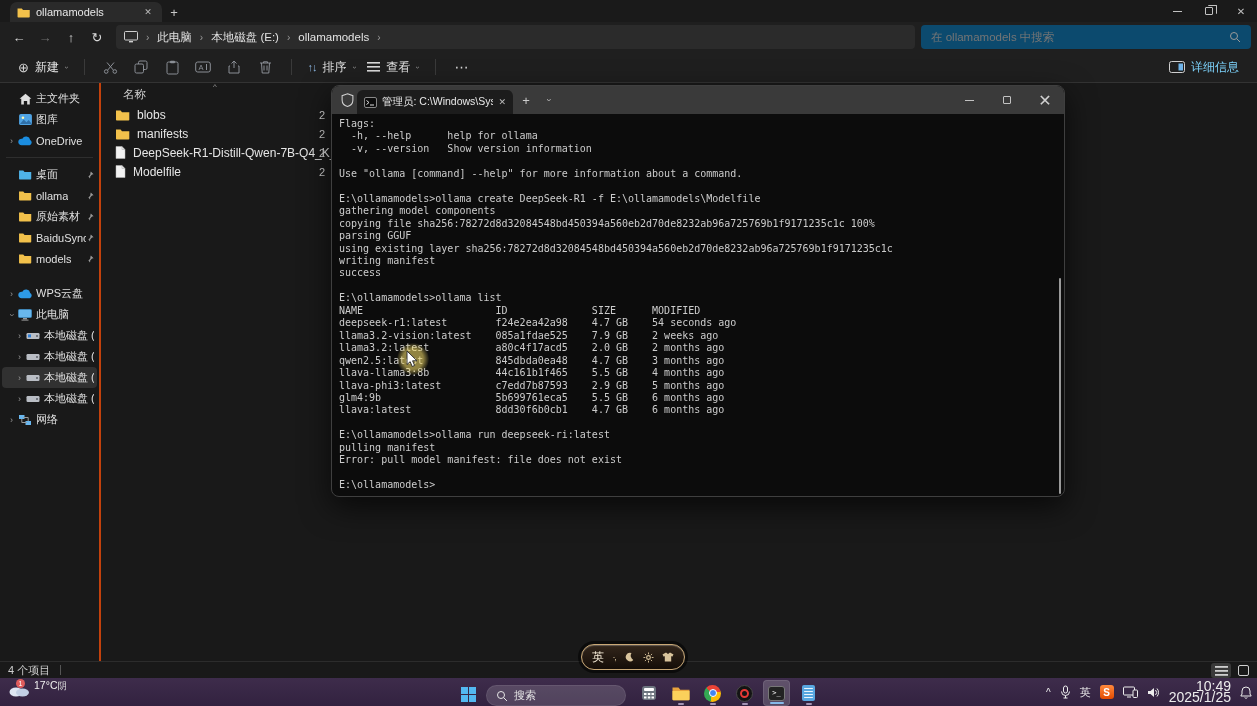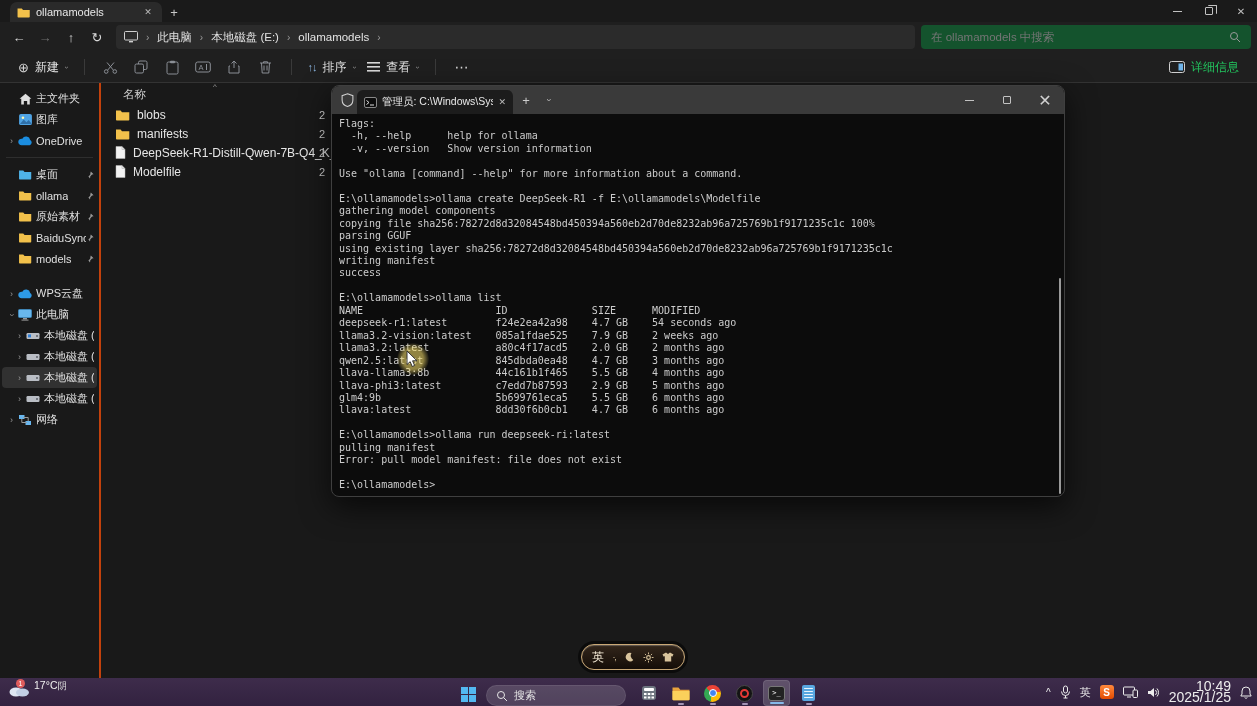"在 ollamamodels 中搜索" .searchbox { background: #14532d -> #0c4a6e }
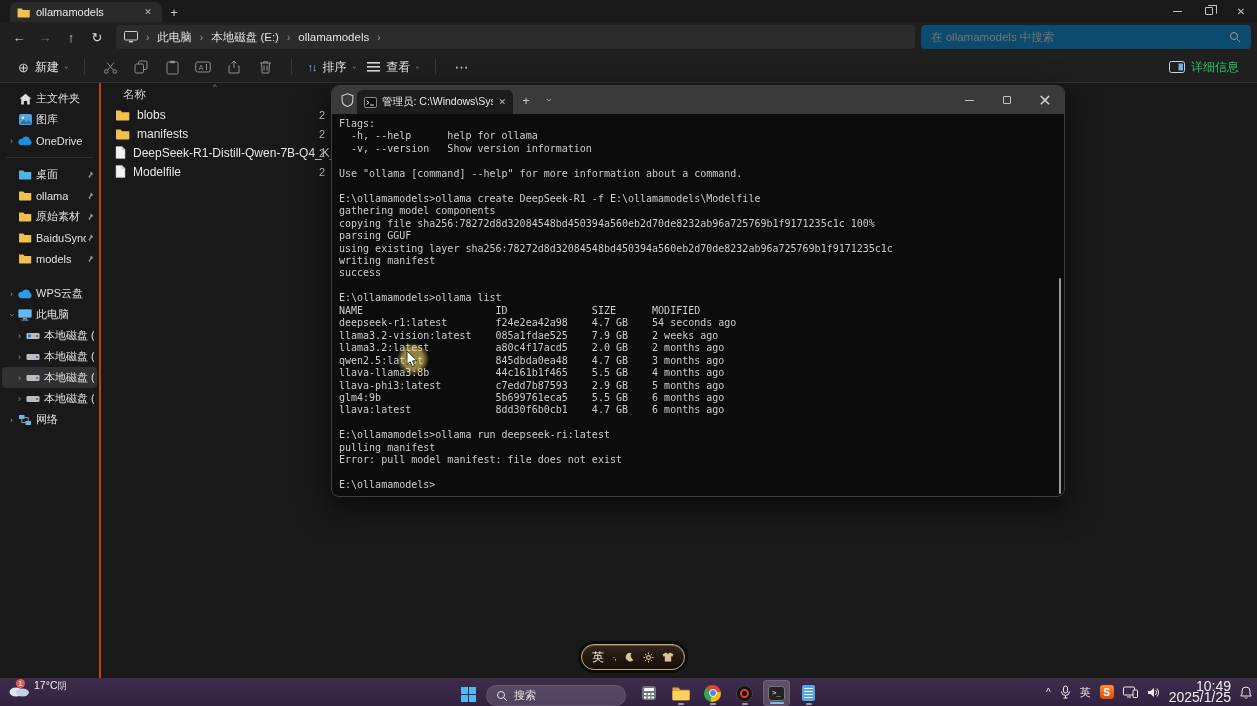"详细信息" .tb-right { color: #22c55e -> #7dd3fc }
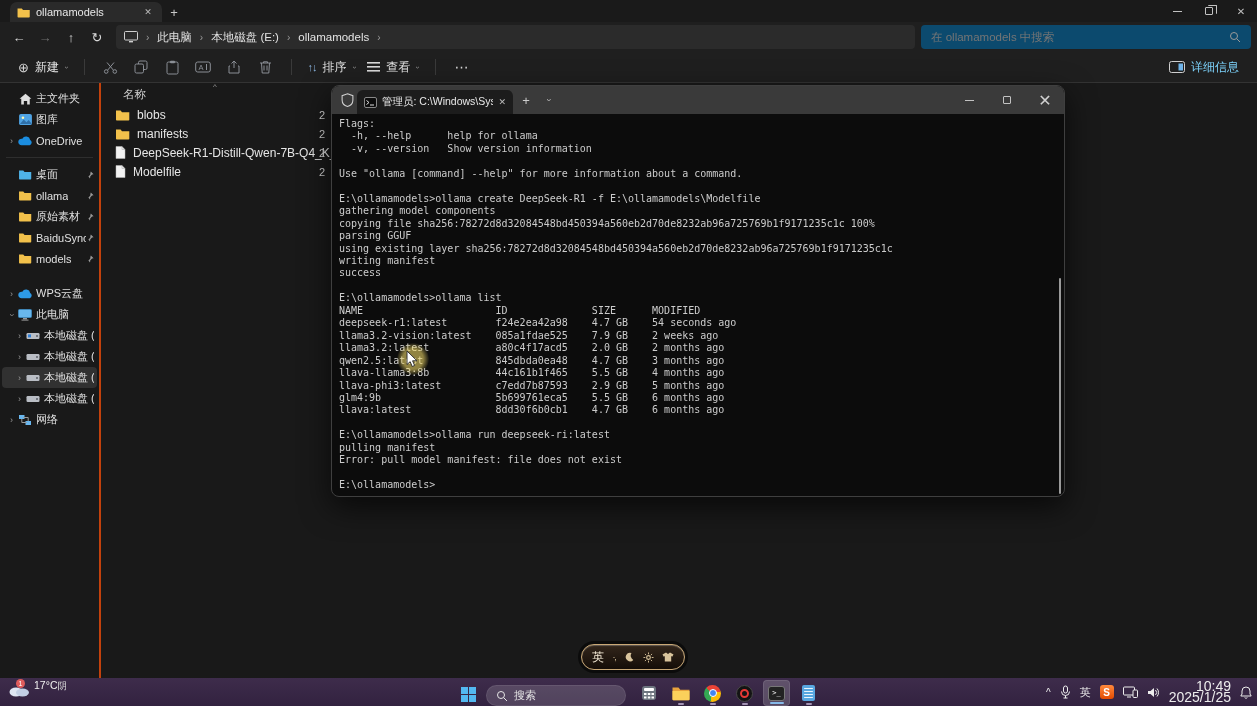"4 个项目" div.ex-statusbar { html: none -> <div> <span>4 个项目</span> <span></span> <div> <div> <svg> <rect></rect> <rect></rect> <rect></rect> </svg> </div> <div> <svg> <rect></rect> </svg> </div> </div> </div> }
